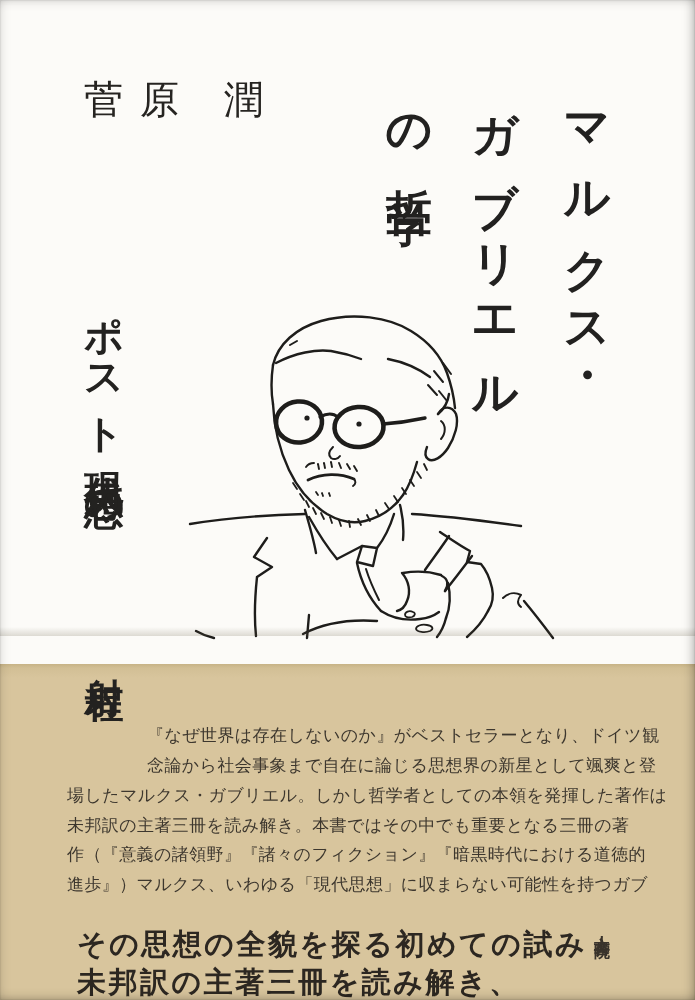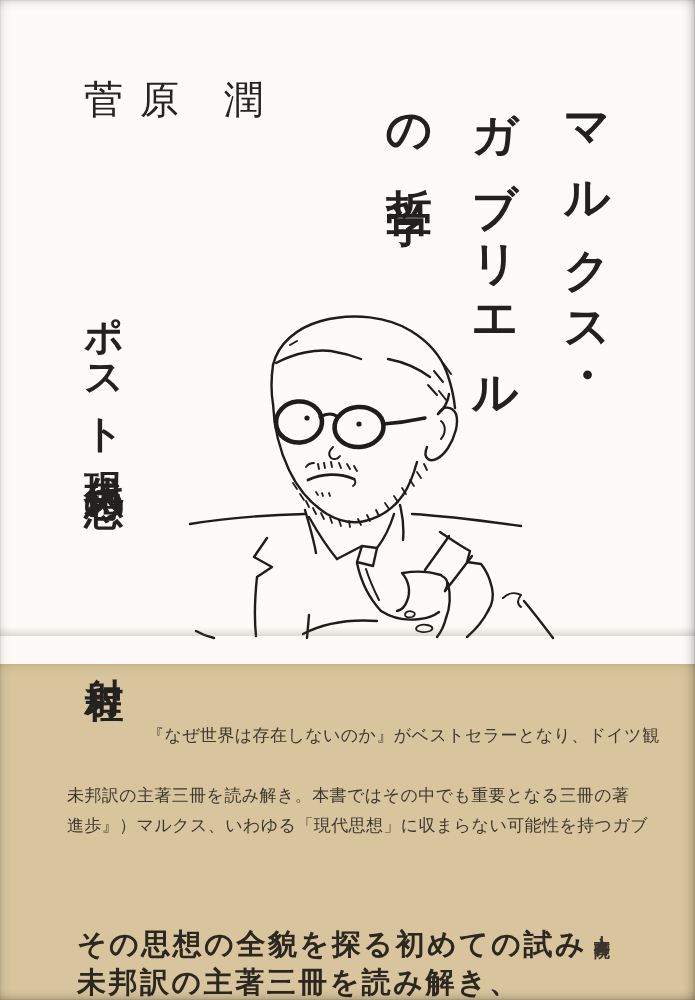"念論から社会事象まで自在に論じる思想界の新星として颯爽と登" div.obi-line { html: none -> <div>念論から社会事象まで自在に論じる思想界の新星として颯爽と登</div> }
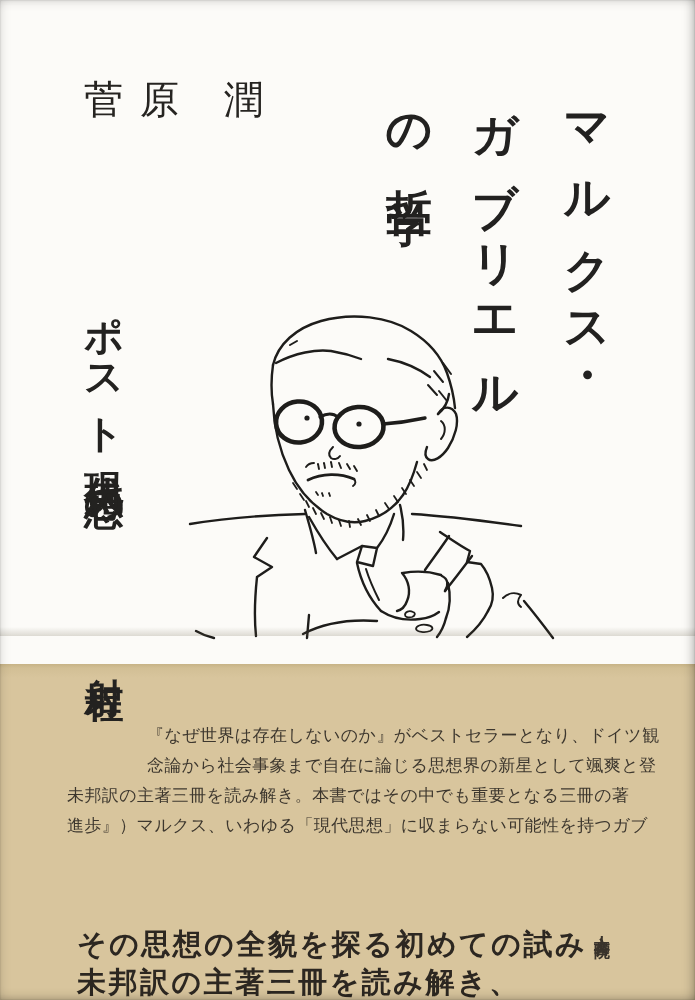"場したマルクス・ガブリエル。しかし哲学者としての本領を発揮した著作は" div.obi-line { html: none -> <div>場したマルクス・ガブリエル。しかし哲学者としての本領を発揮した著作は</div> }
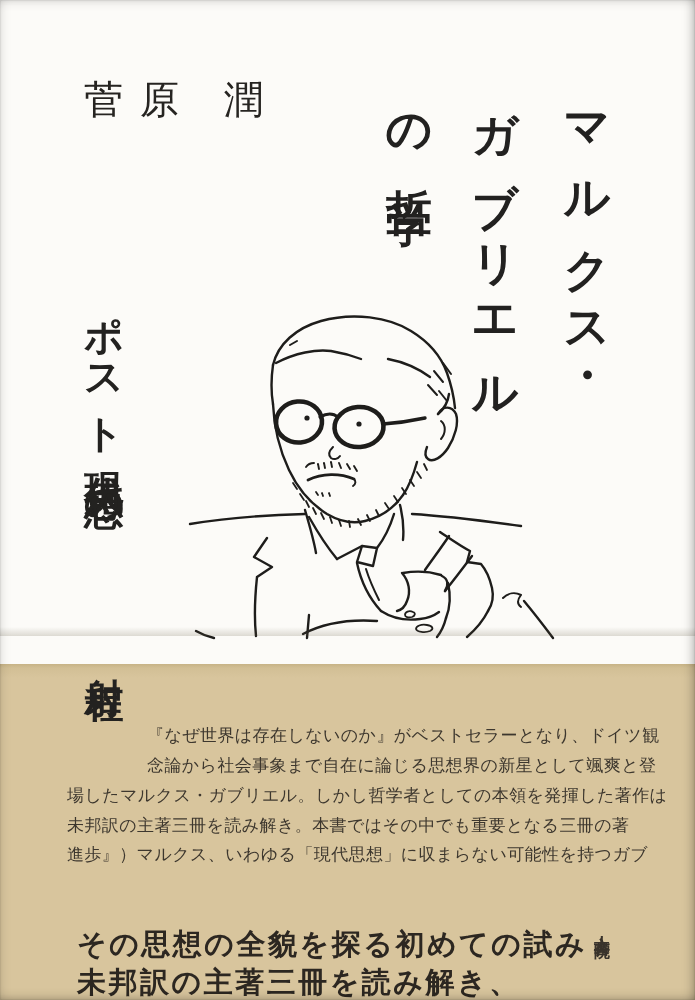"作（『意義の諸領野』『諸々のフィクション』『暗黒時代における道徳的" div.obi-line { html: none -> <div>作（『意義の諸領野』『諸々のフィクション』『暗黒時代における道徳的</div> }
